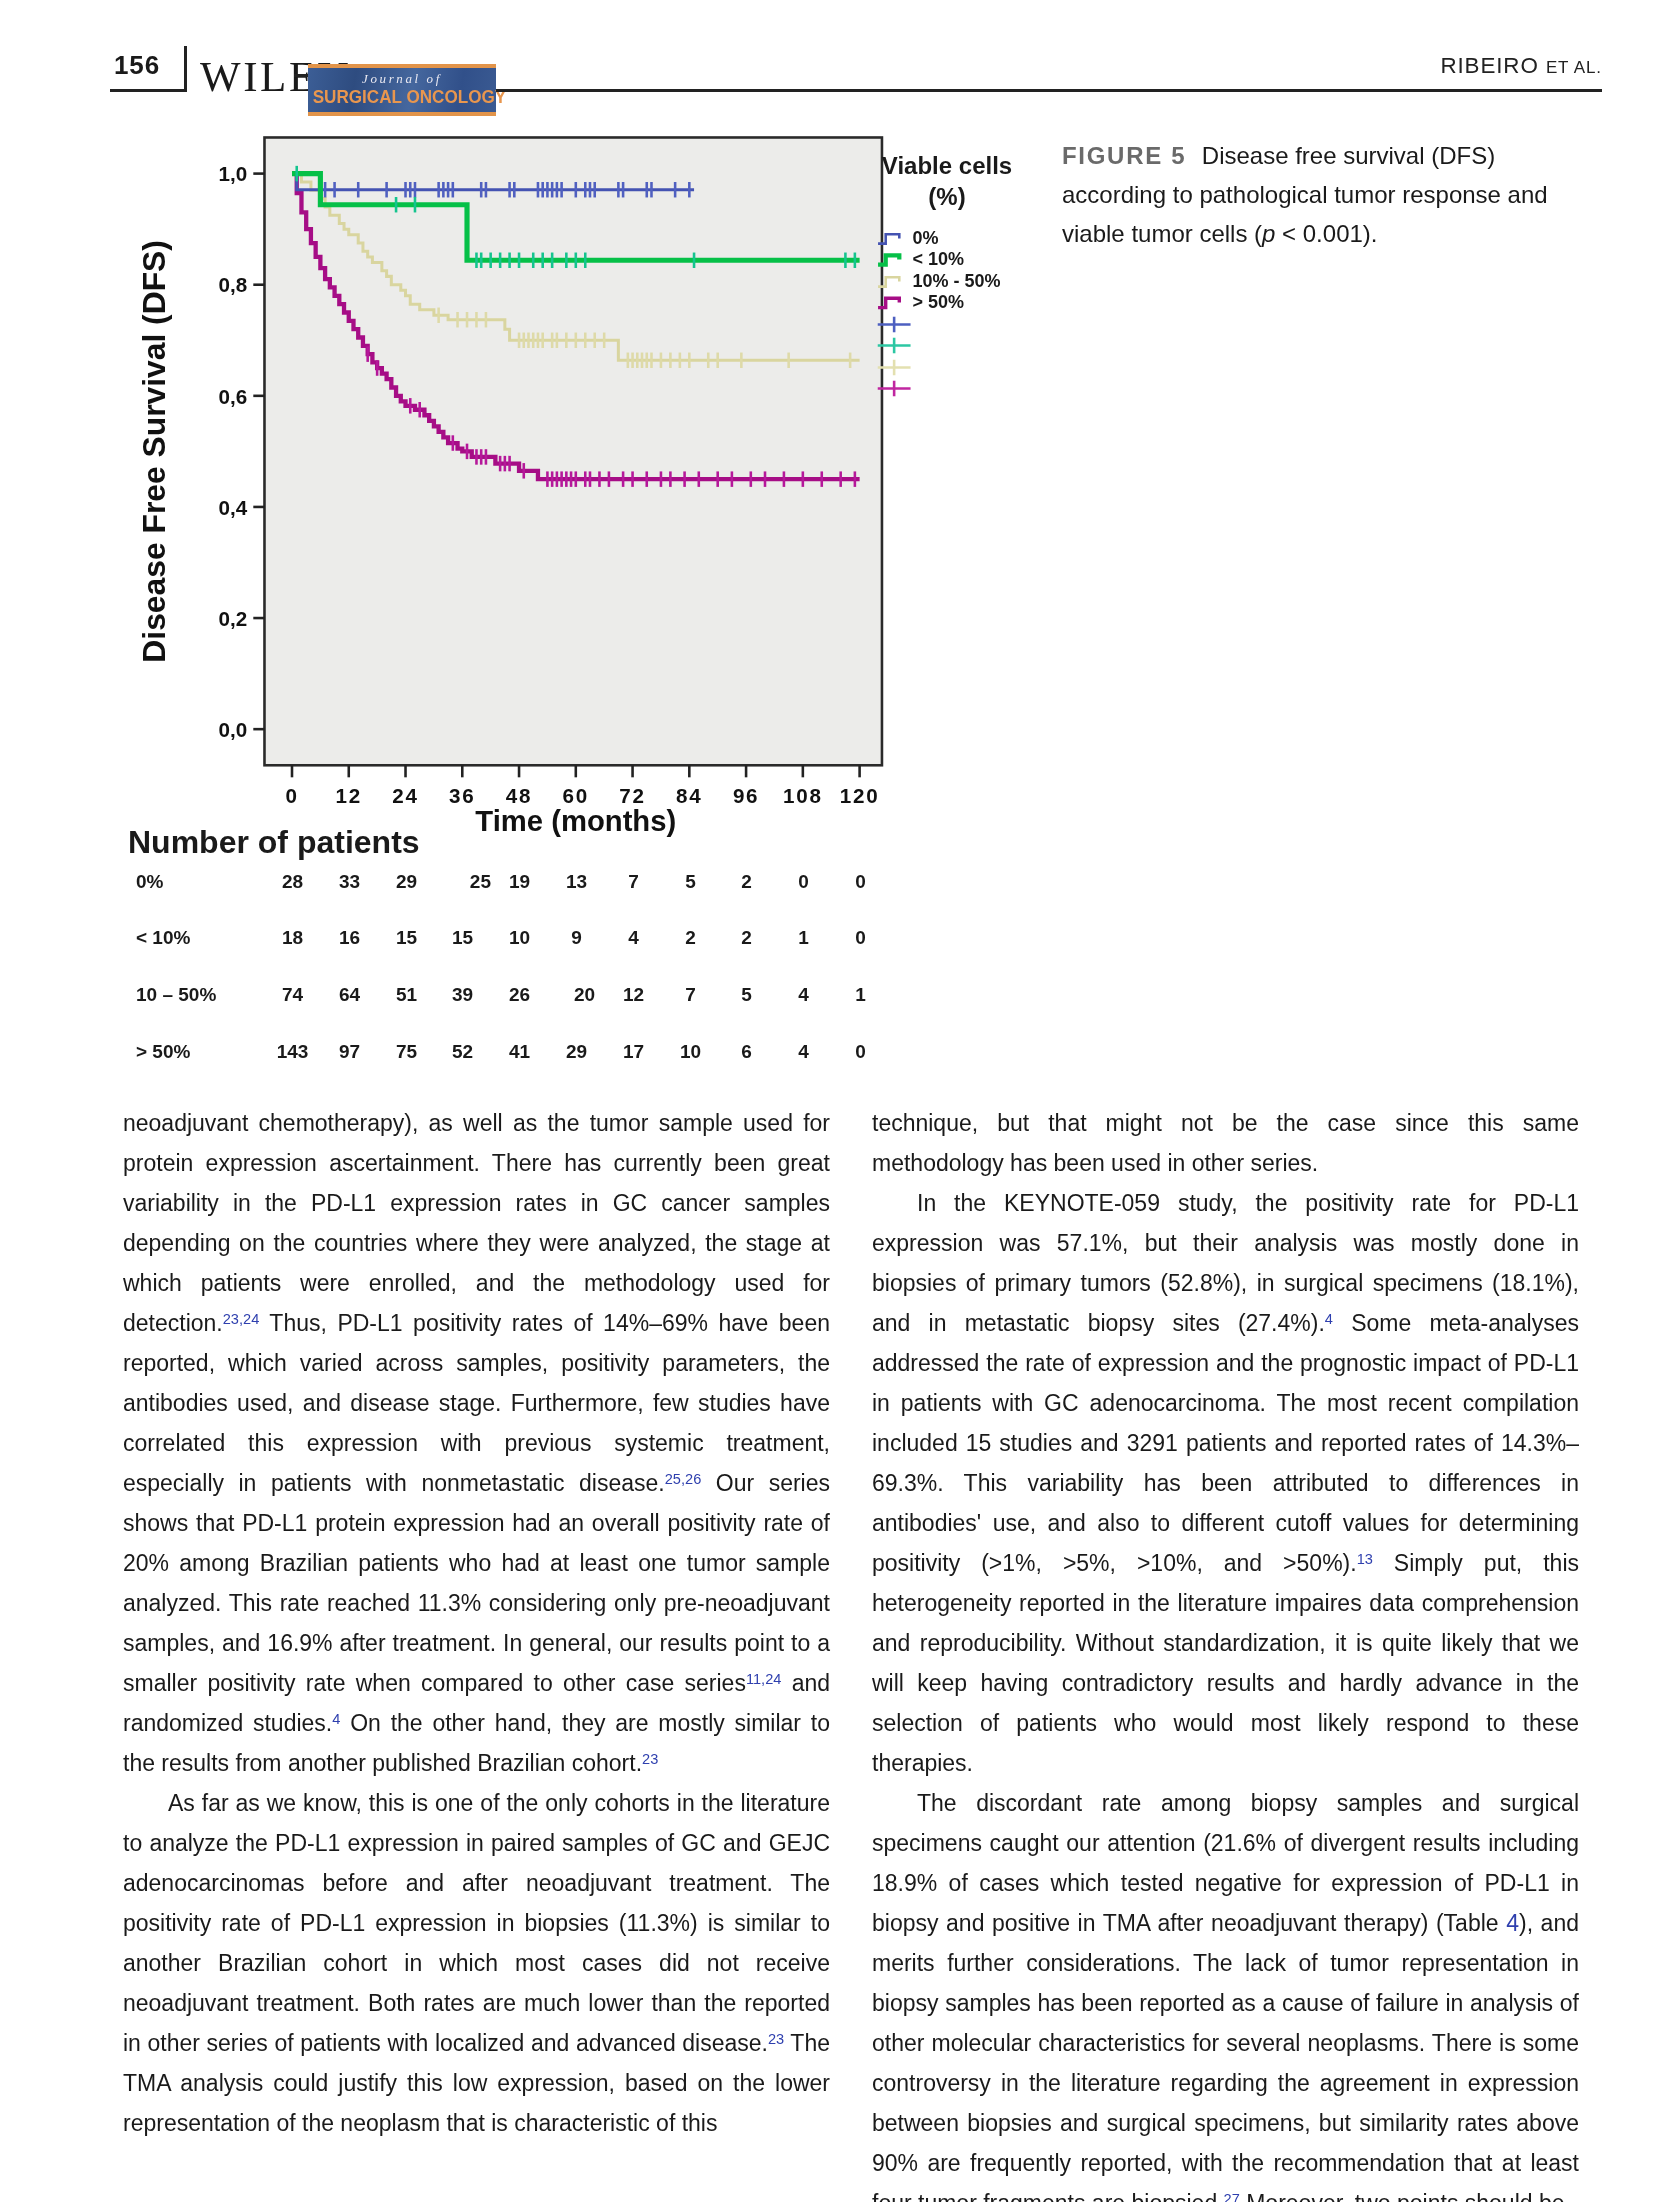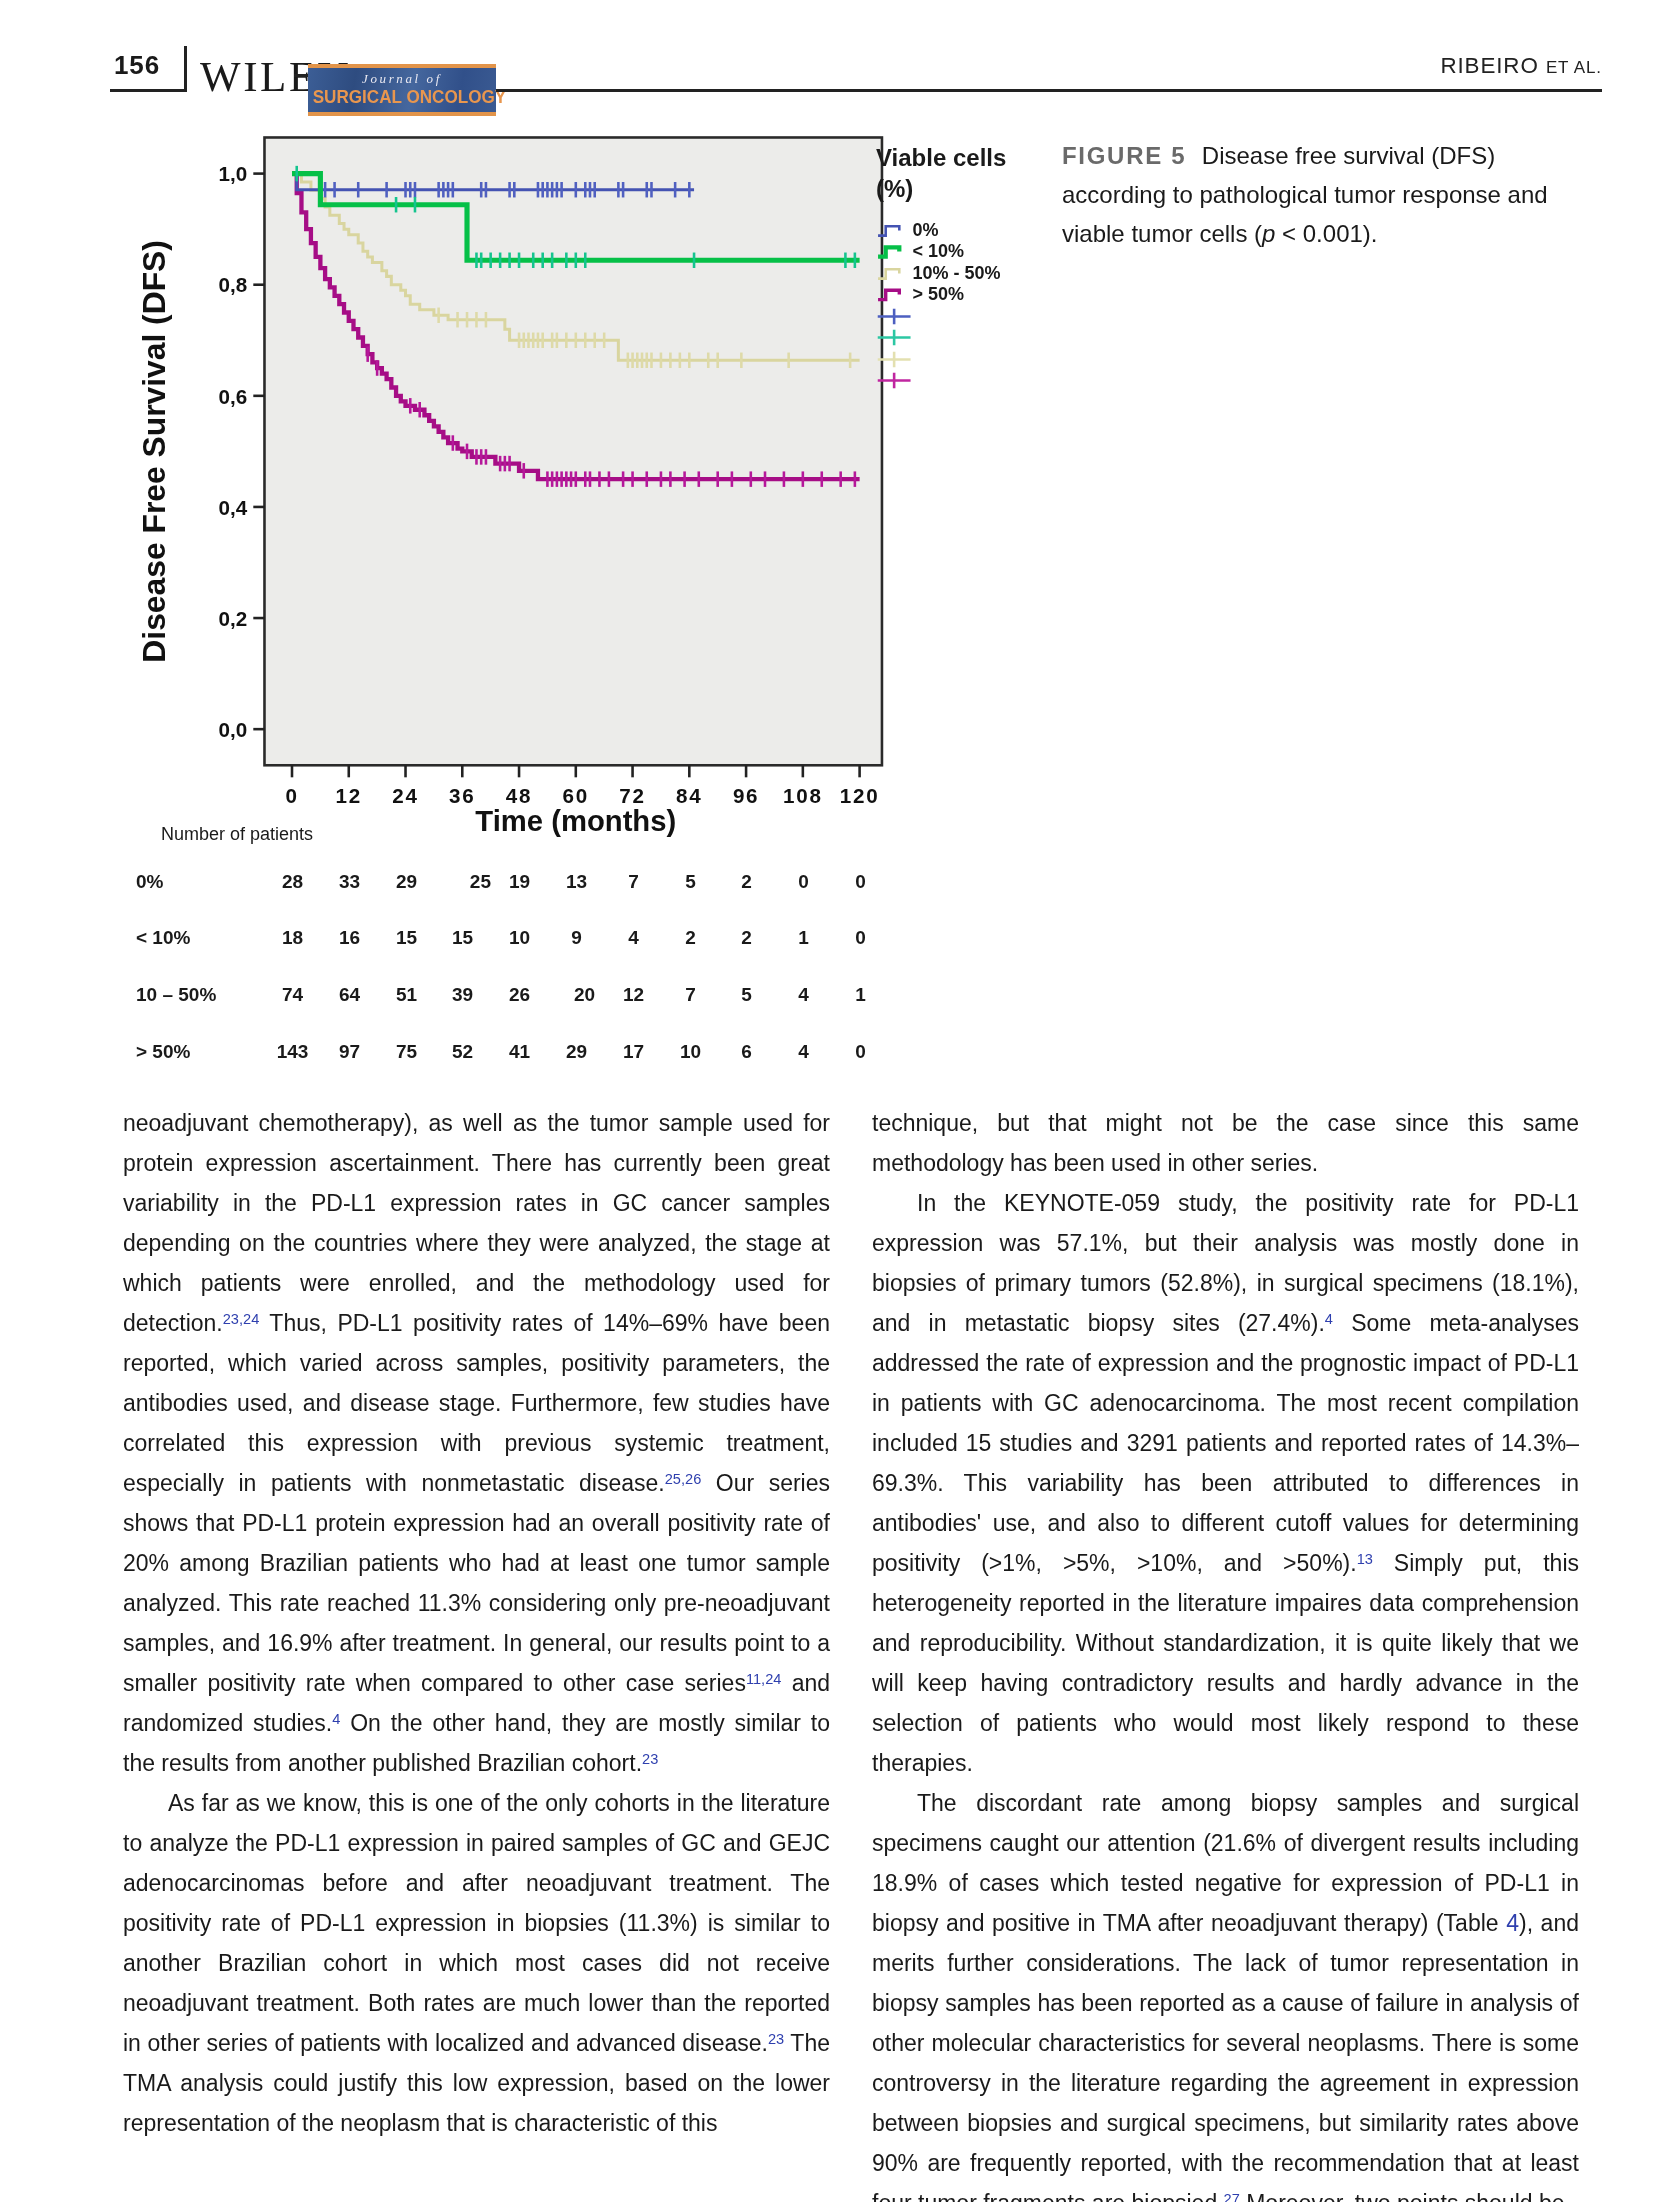"Viable cells" .legend-title { margin-top: none -> 8px; text-align: left -> center }
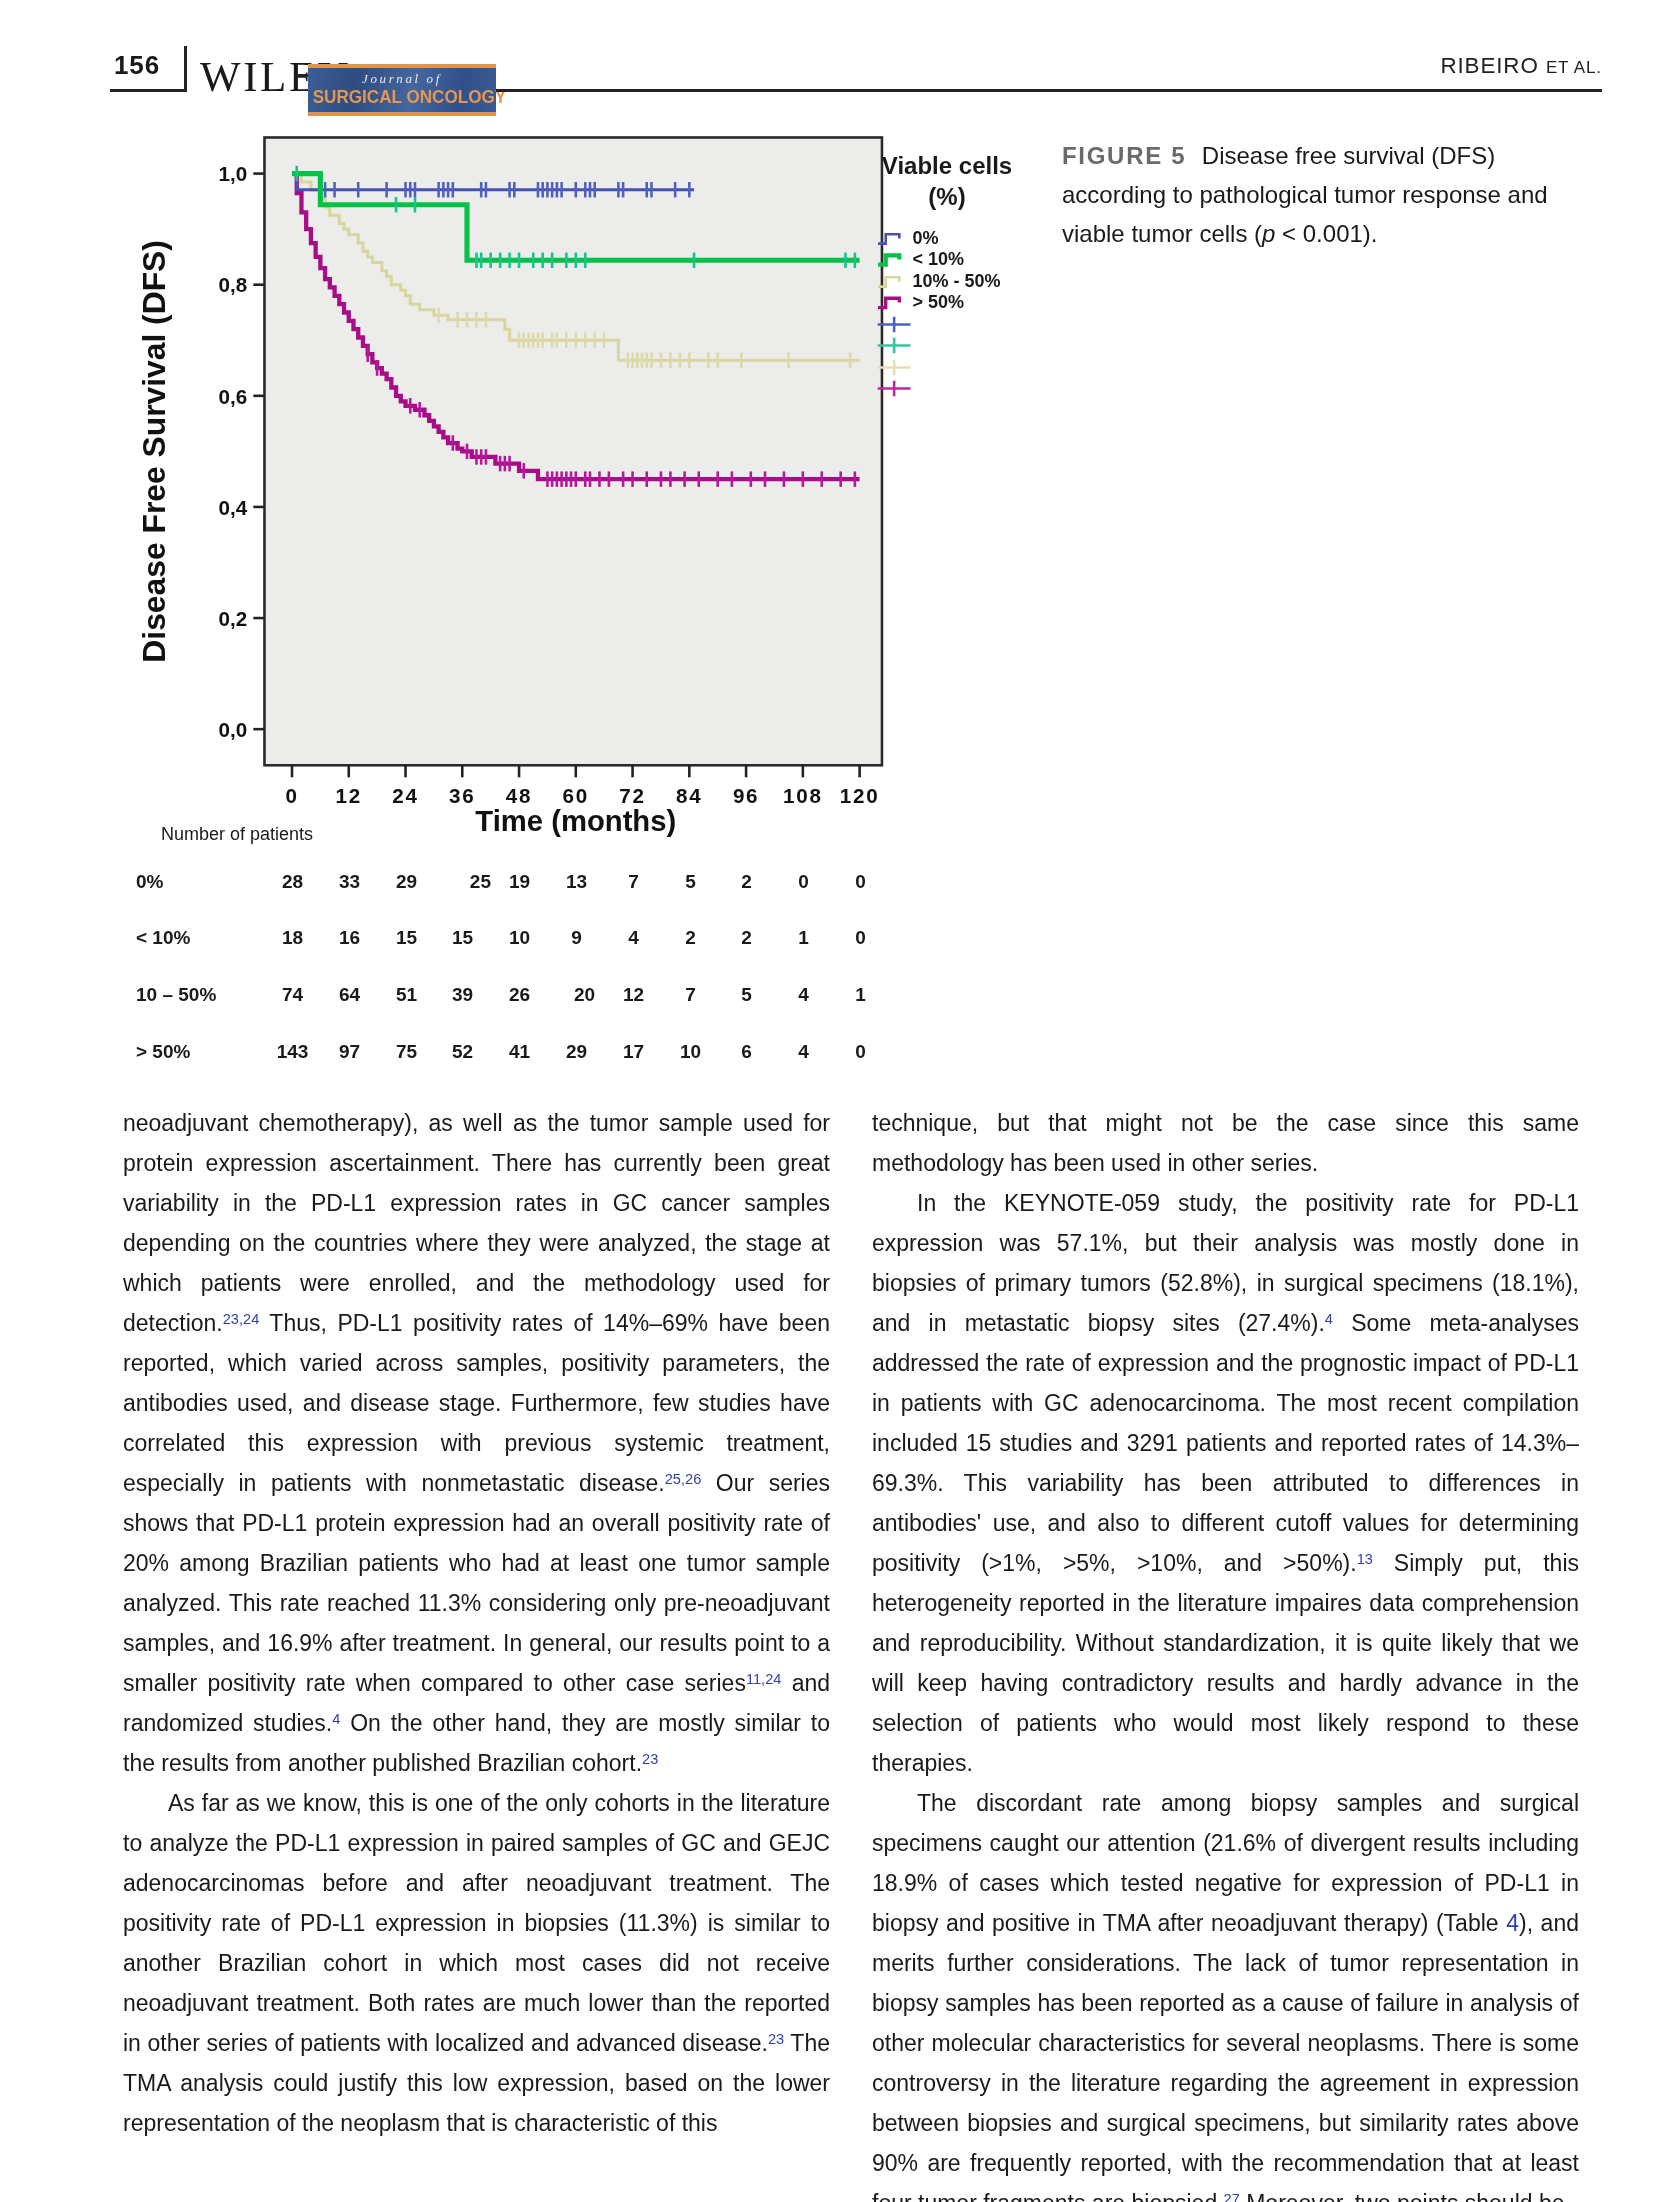"Number of patients" .pt-title { font-size: 18px -> 32px; font-weight: normal -> bold; left: 161px -> 128px }
